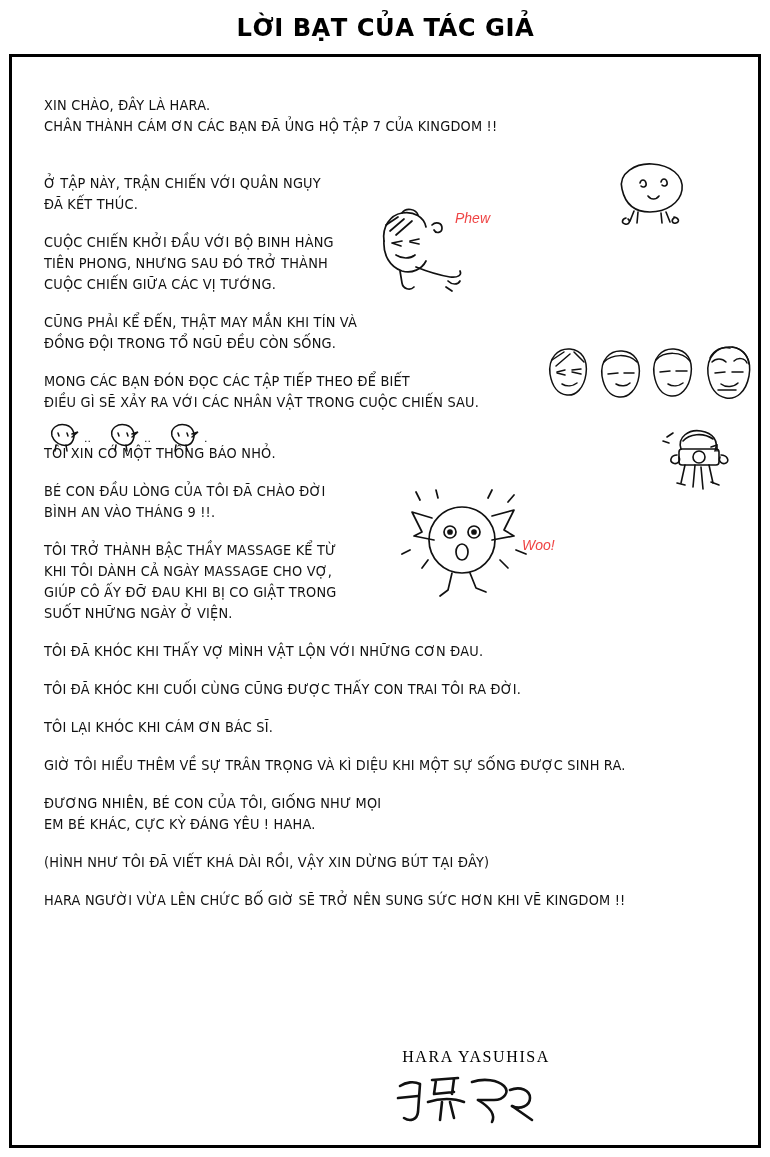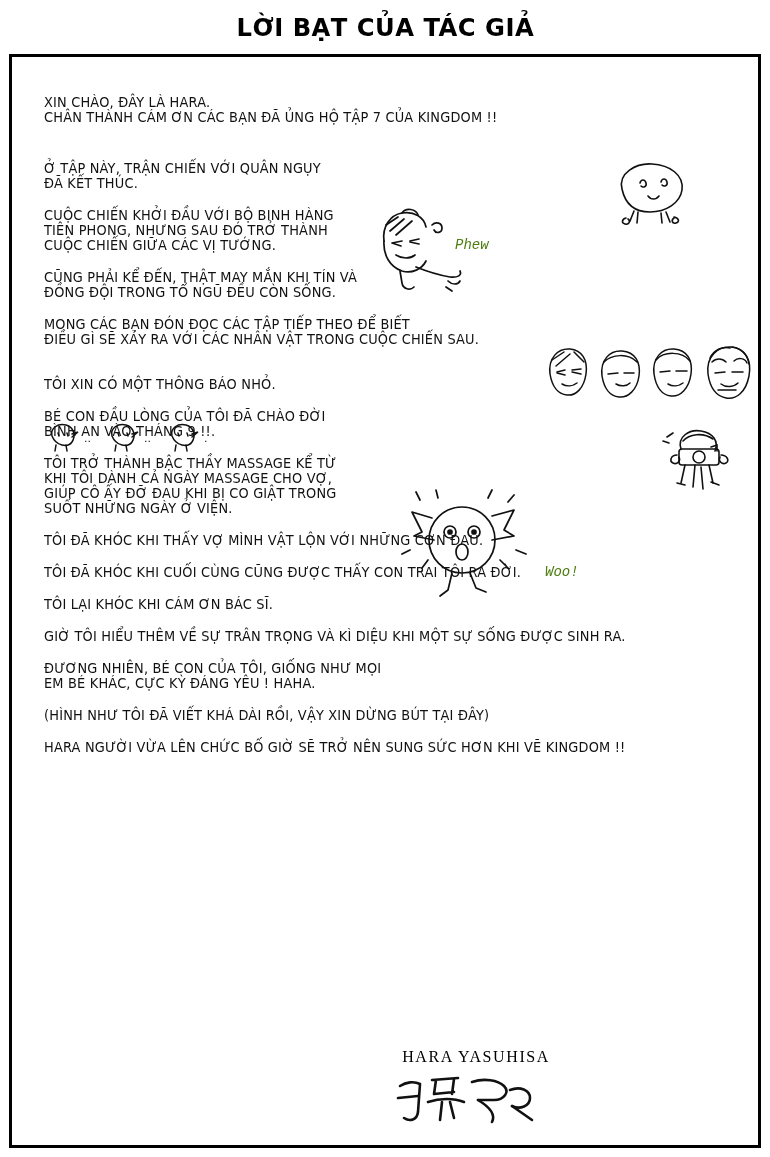"XIN CHÀO, ĐÂY LÀ HARA." .body-text { line-height: 15px -> 21px }
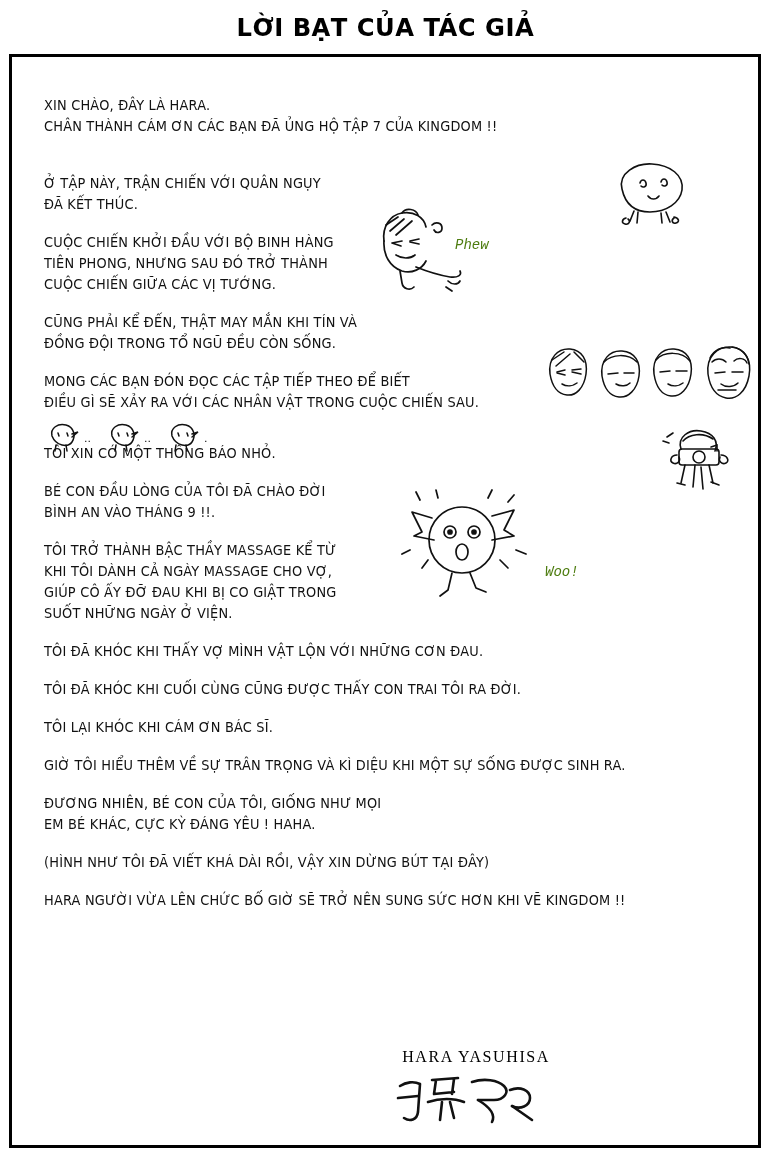"Phew" .hand-label { color: #4d7c0f -> #ef4444; font-family: Liberation Mono, monospace -> Liberation Sans, sans-serif; margin-top: 27px -> none }
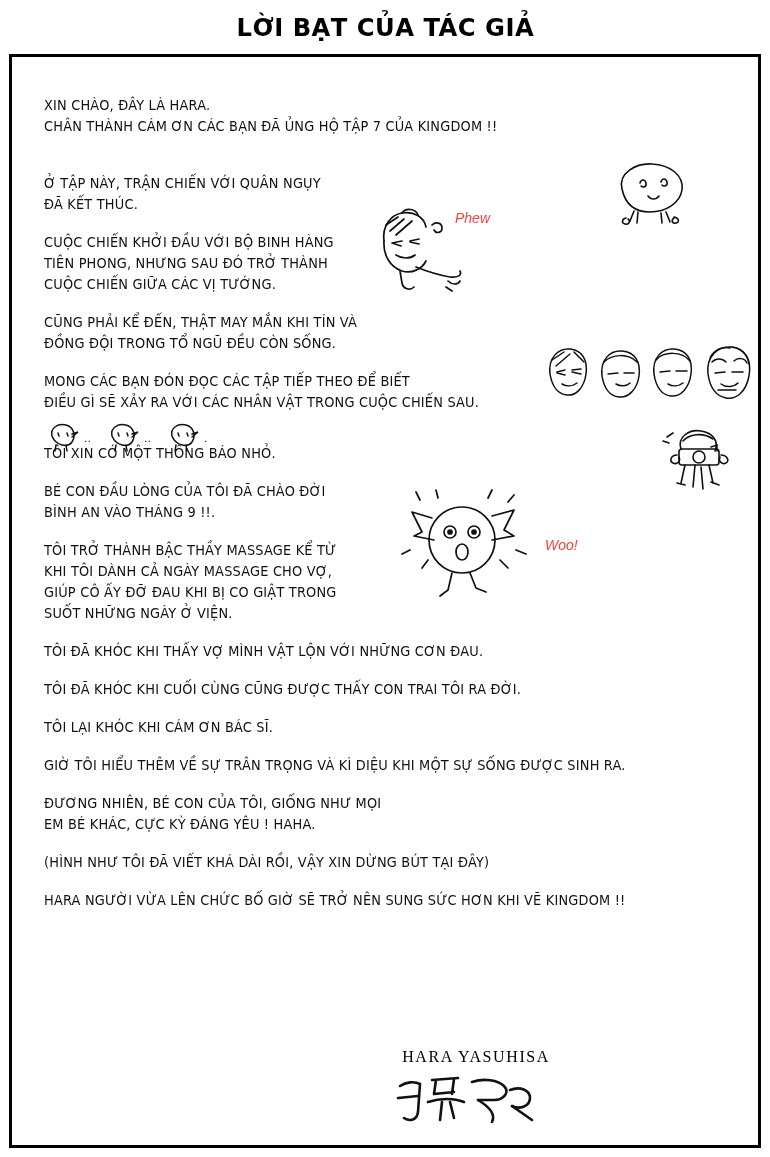"Woo!" div.hand-label { left: 545px -> 522px }
